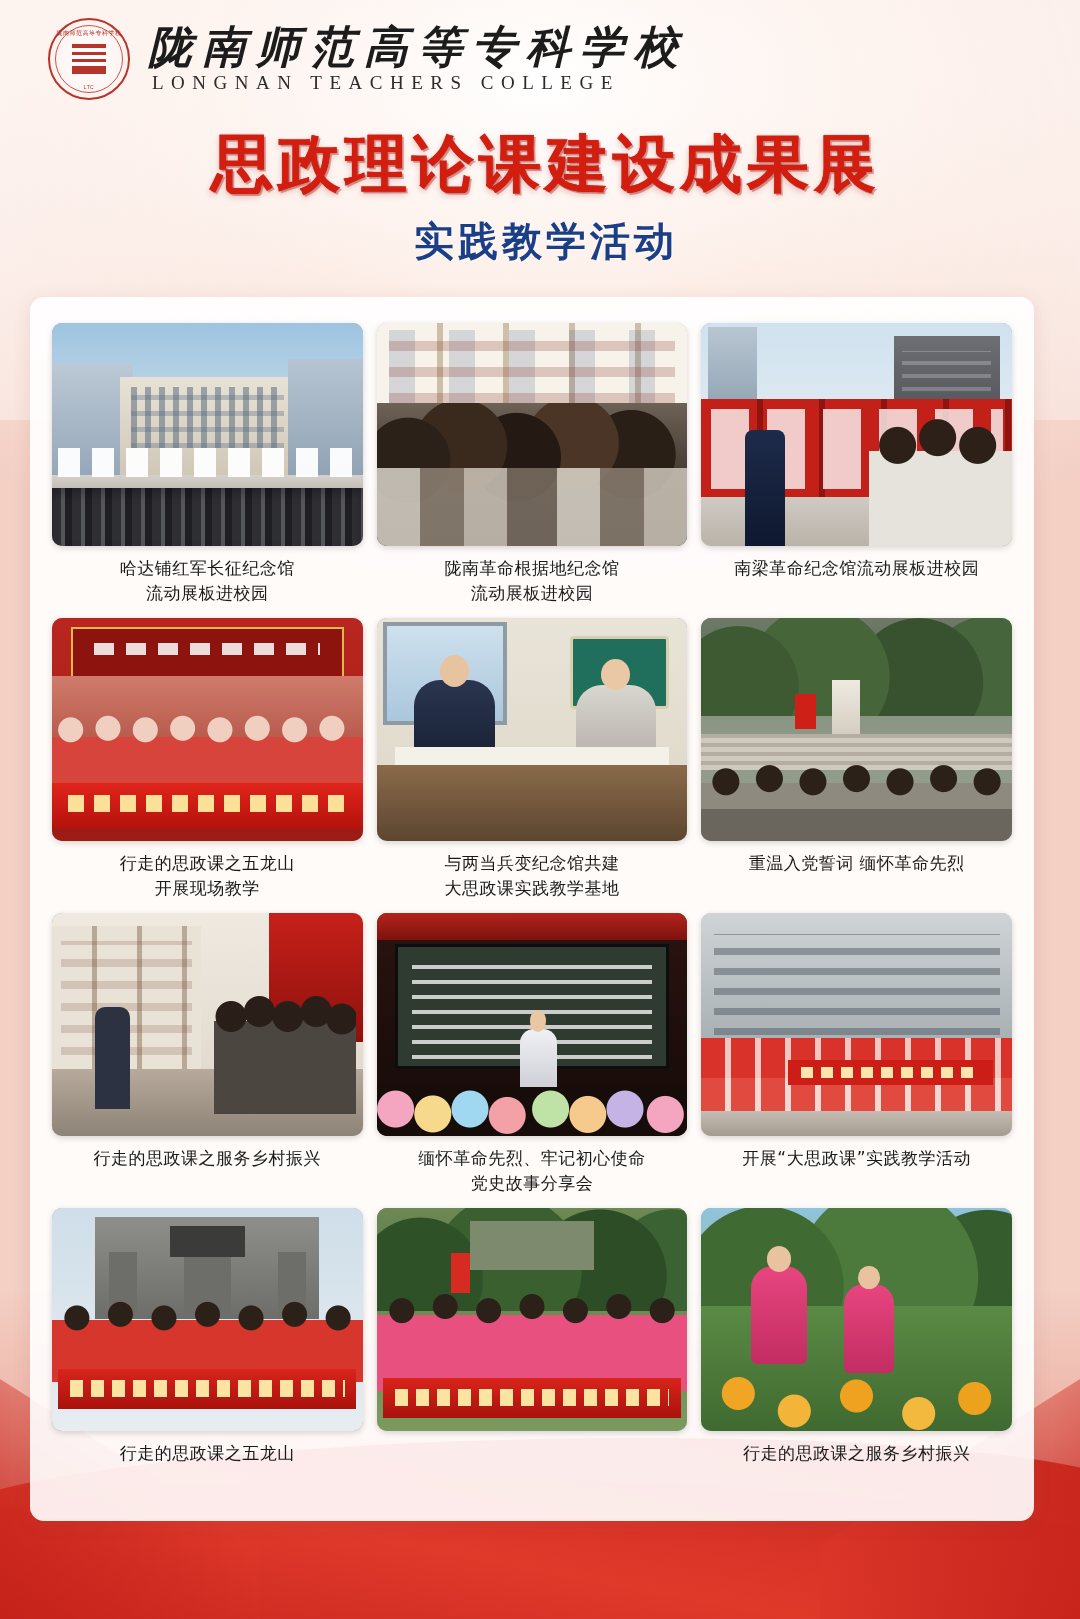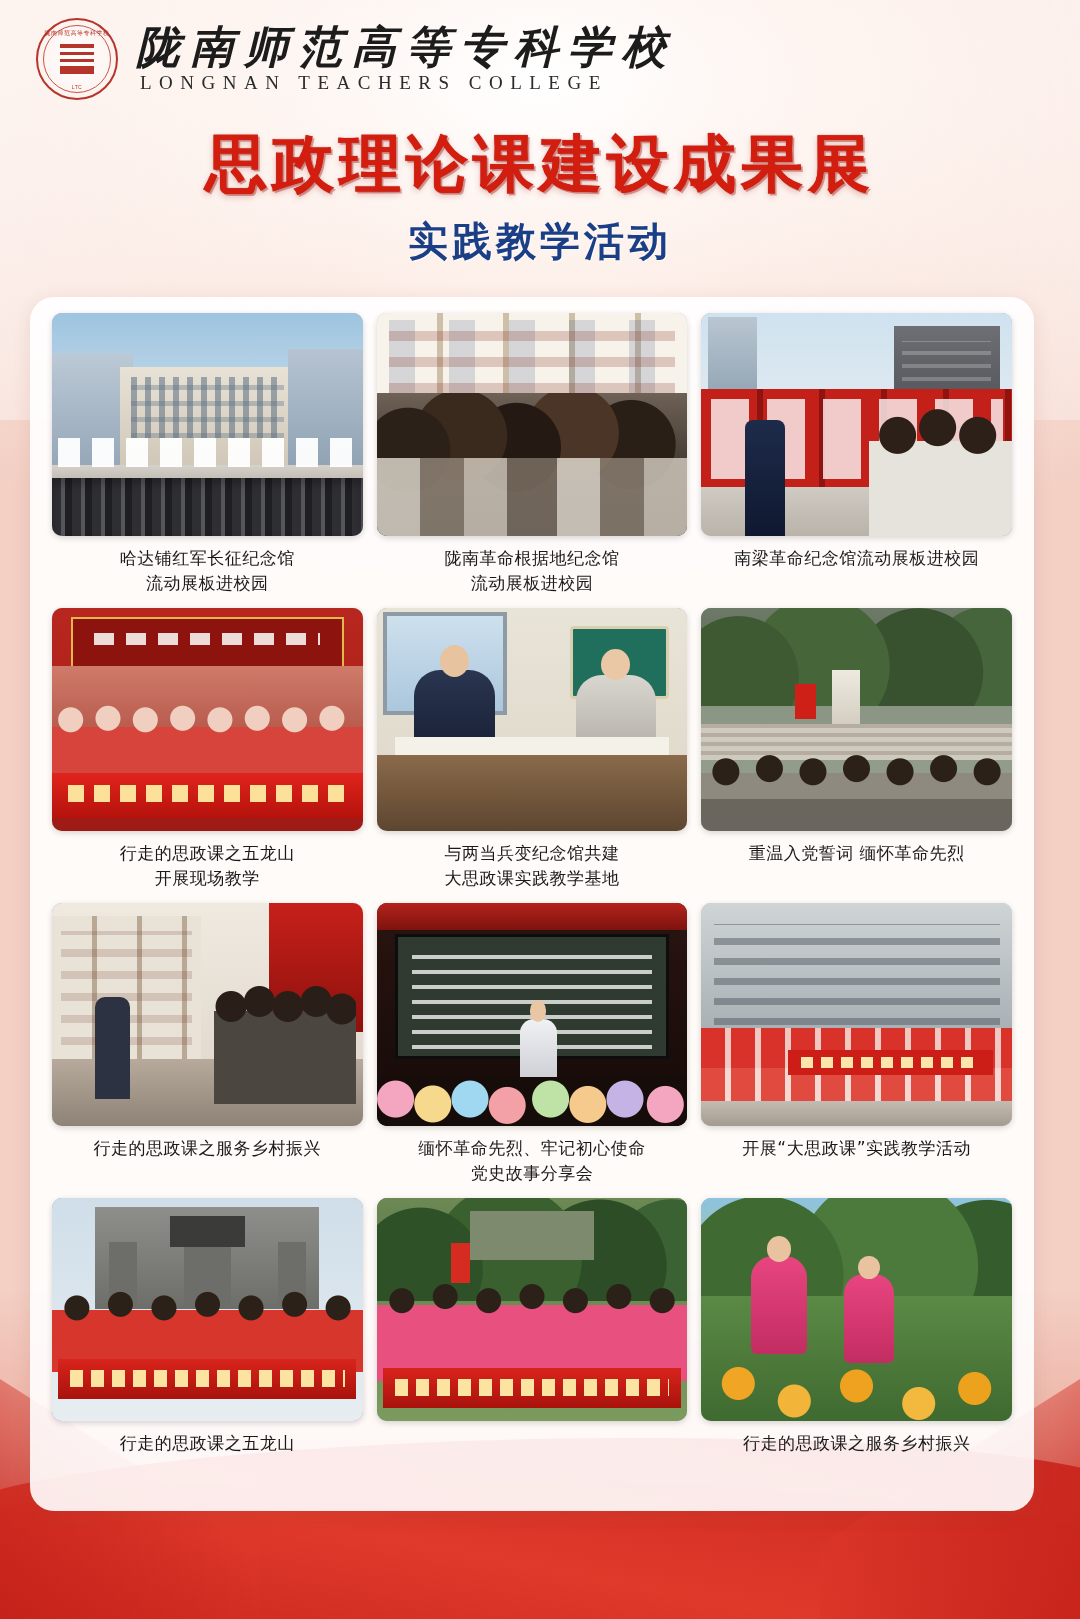"陇南师范高等专科学校" .header { padding: 18px 0 0 0 -> 18px 0 0 12px }
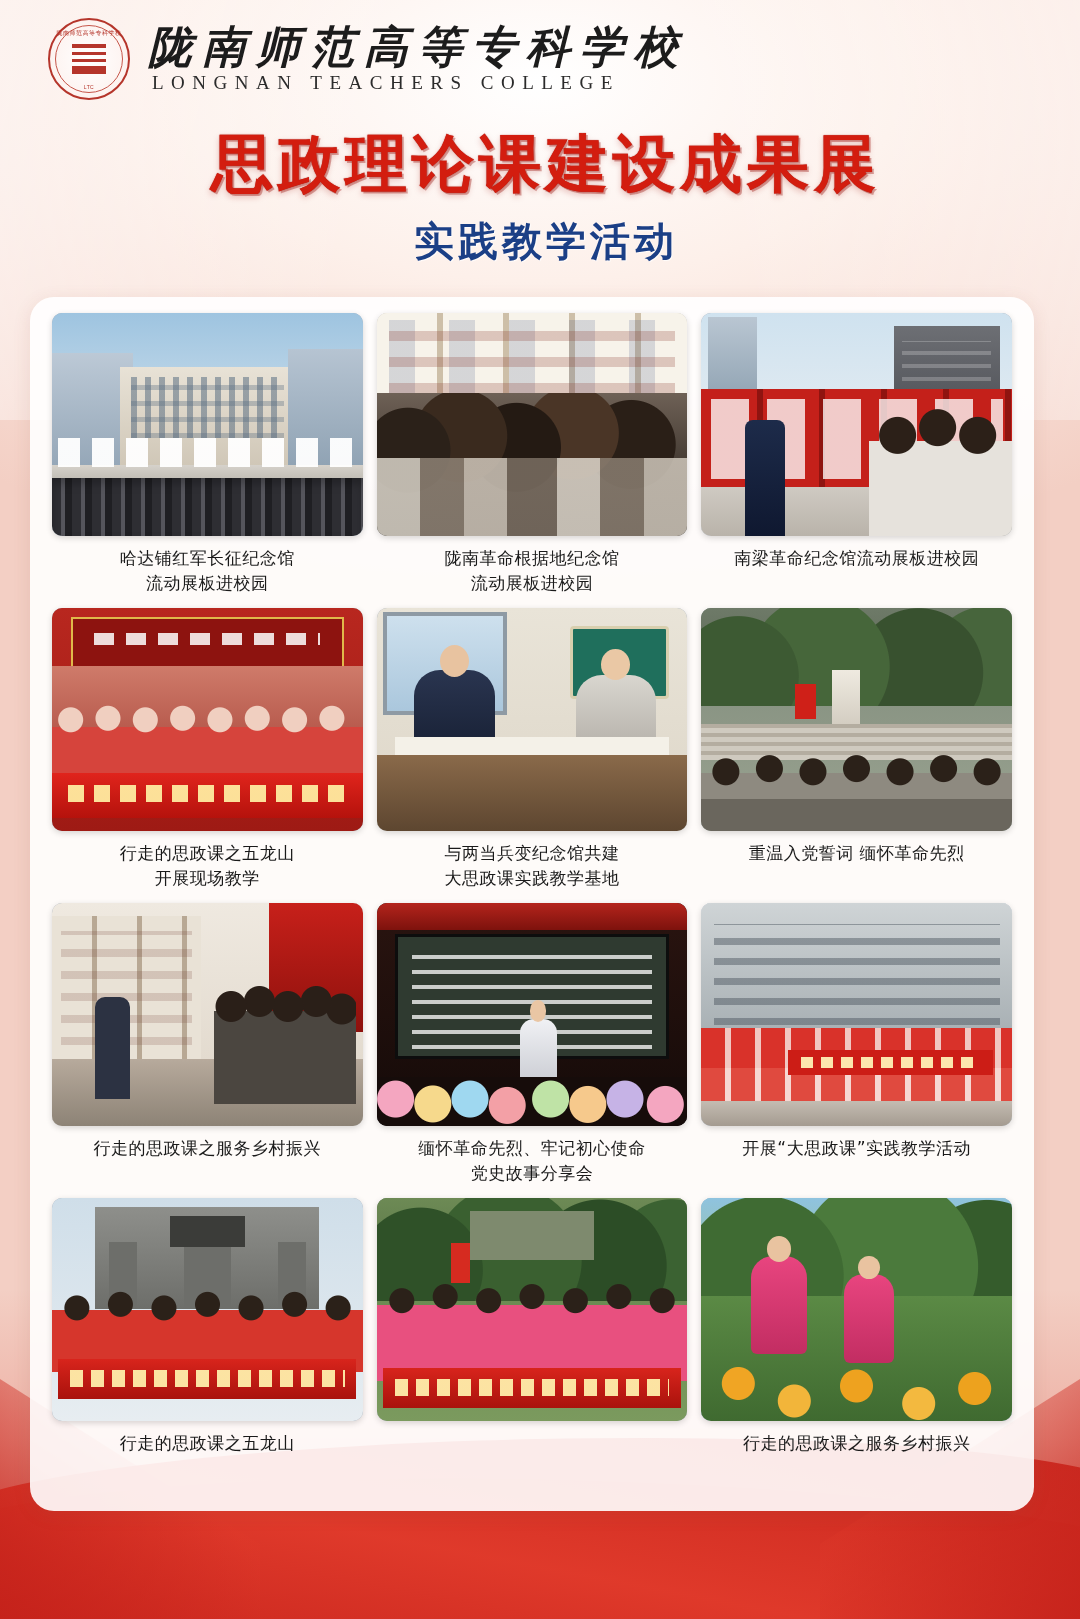"哈达铺红军长征纪念馆" .card { border-radius: 24px -> 14px; padding: 16px 22px 30px 22px -> 26px 22px 30px 22px }
